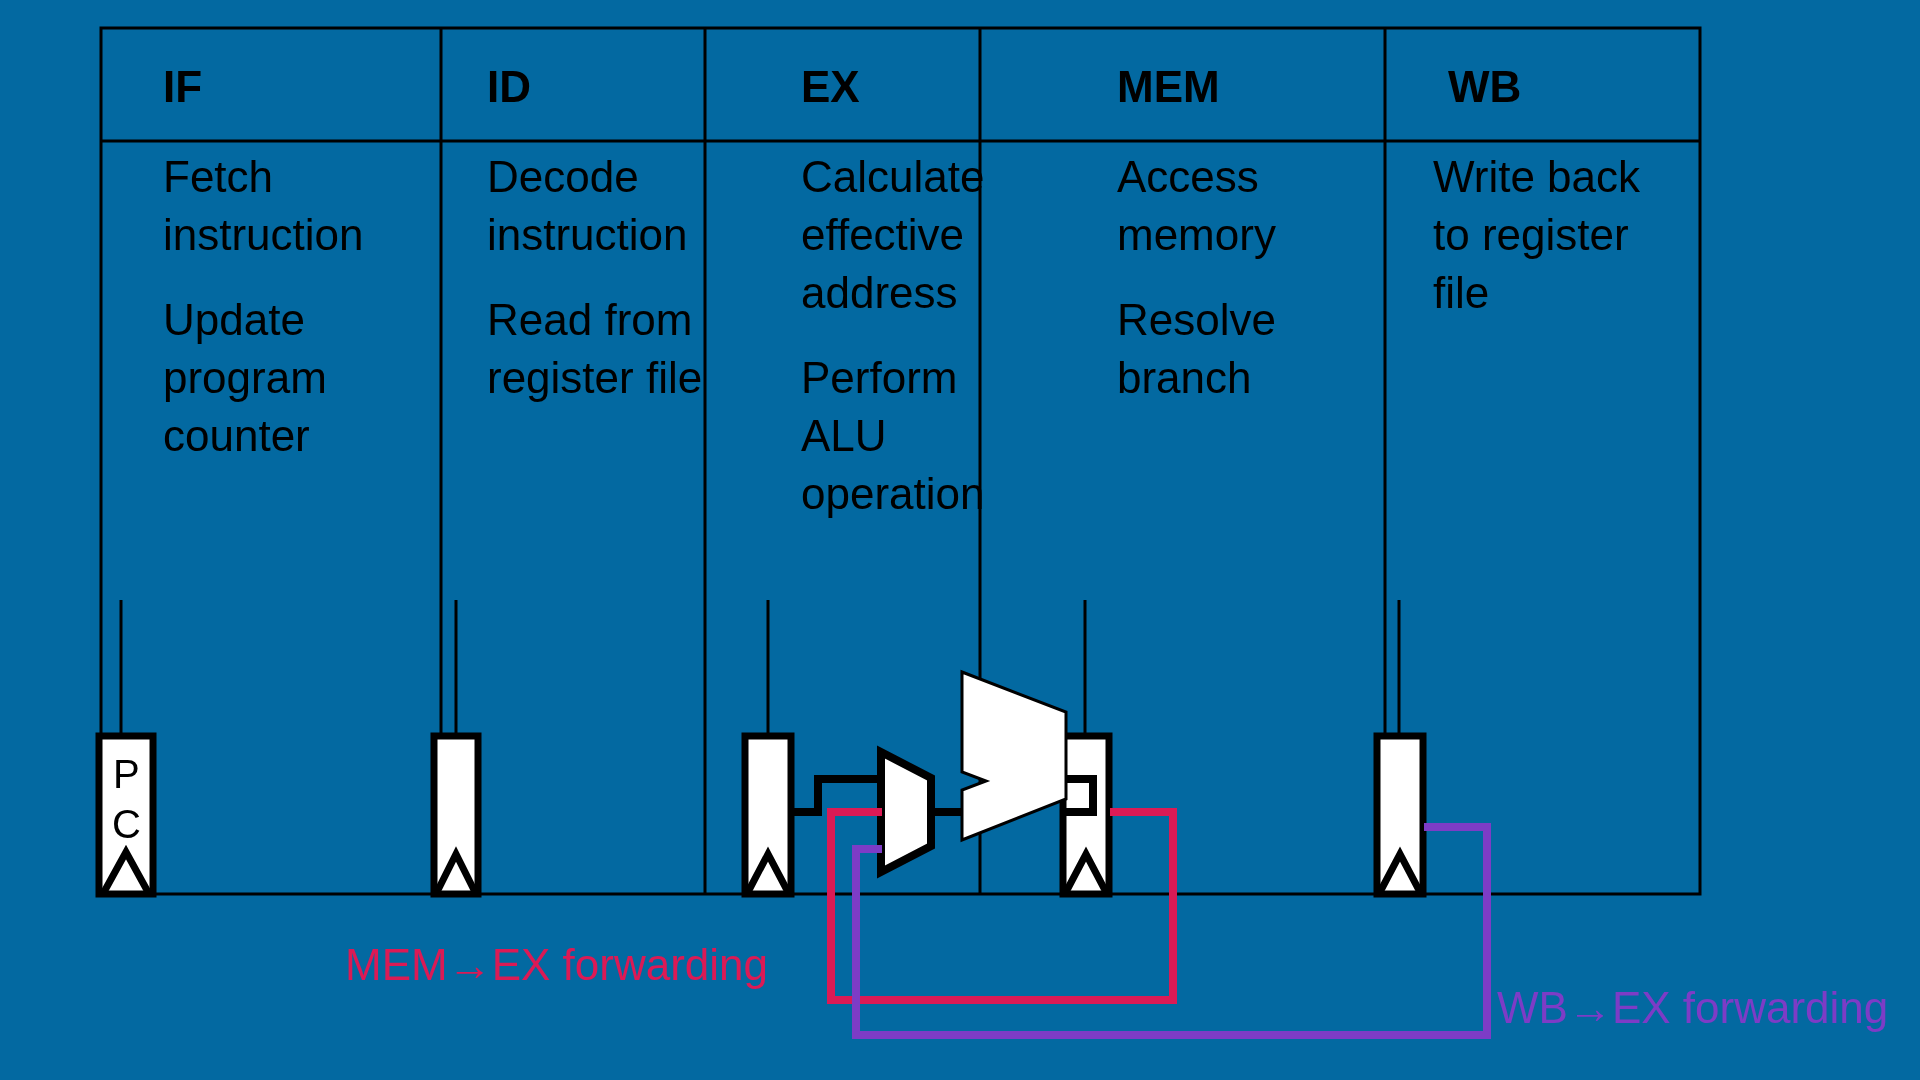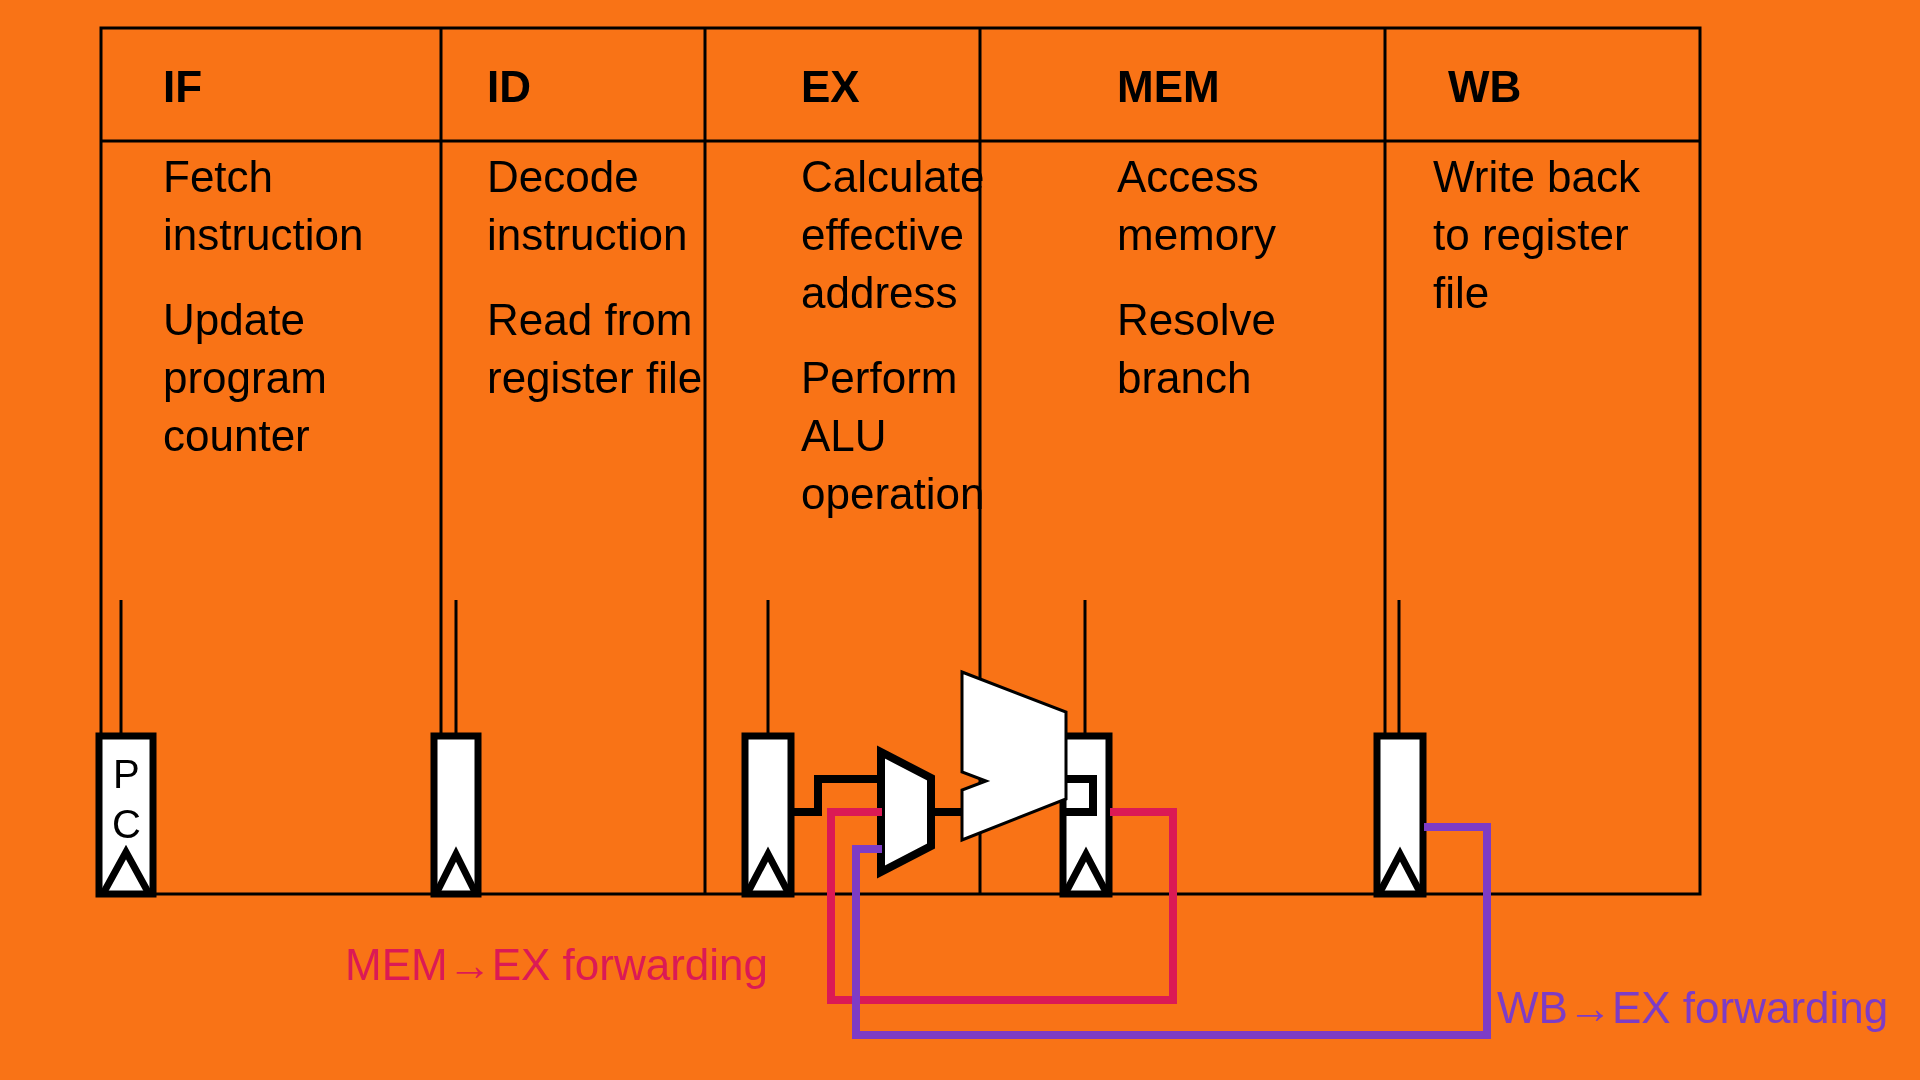"IF" #stage { background: #f97316 -> #0369a1 }
